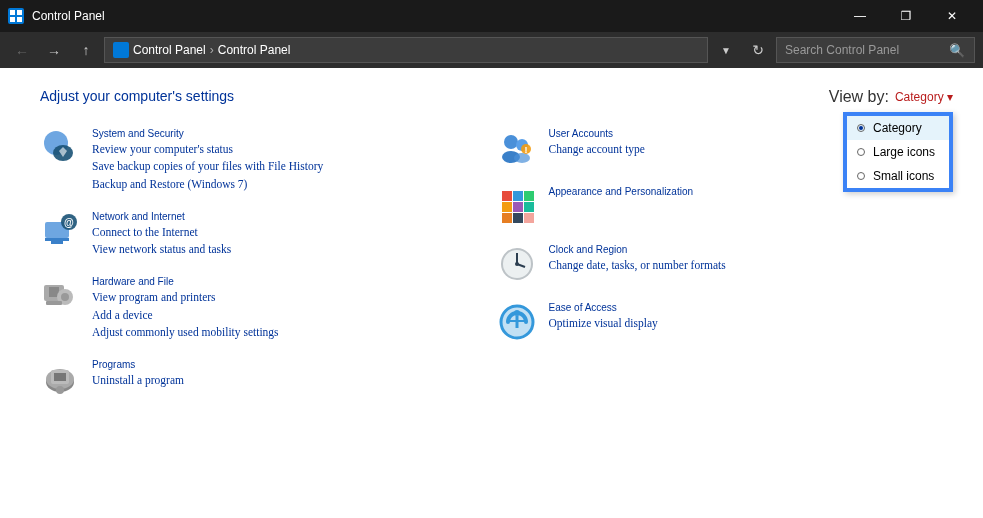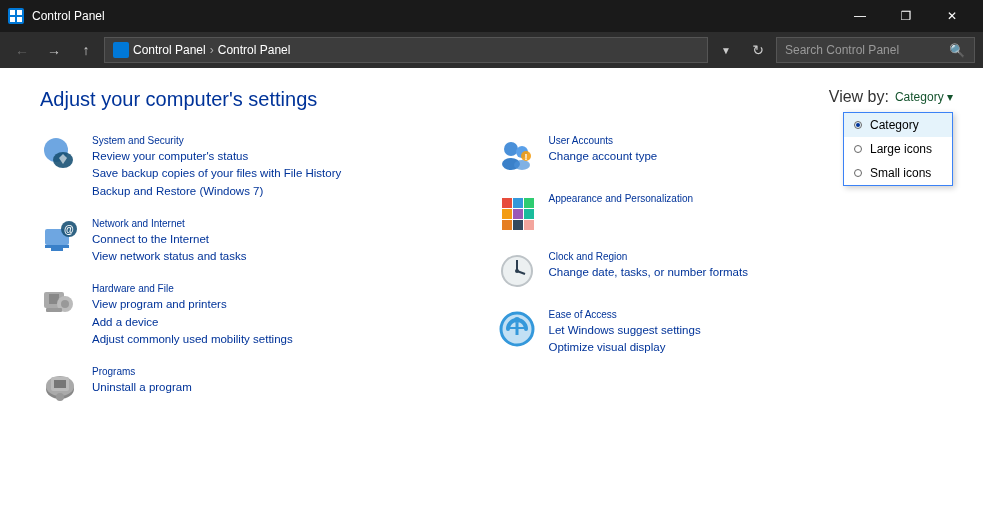"Adjust your computer's settings" .page-title { font-size: 20px -> 14px }
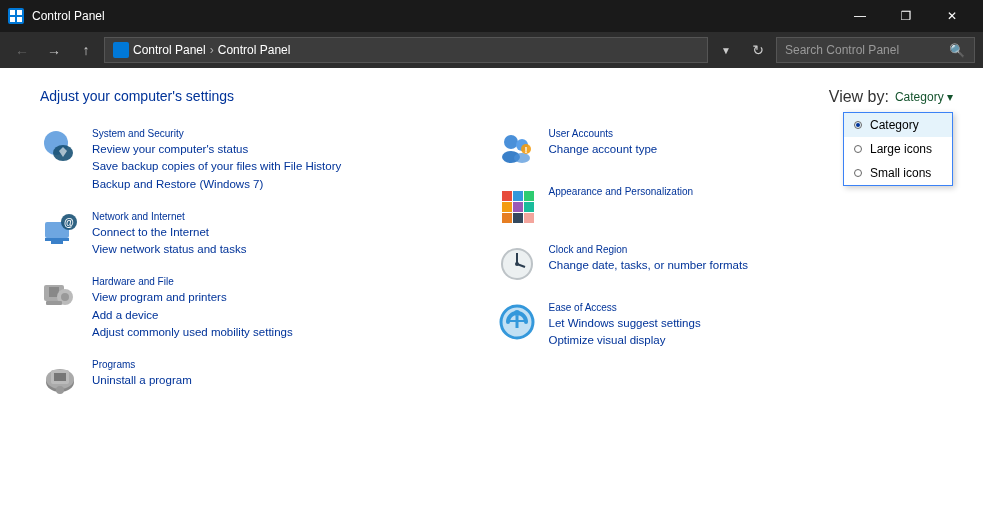"Category ▾" .view-by-btn { color: #14532d -> #b91c1c }
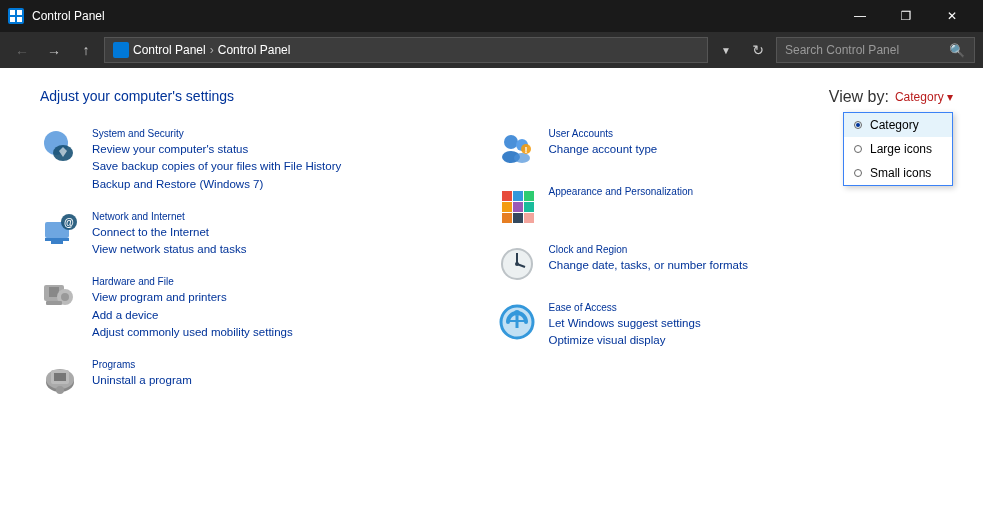"Category" .dropdown-menu { border: 1px solid #3b82f6 -> 4px solid #3b82f6 }
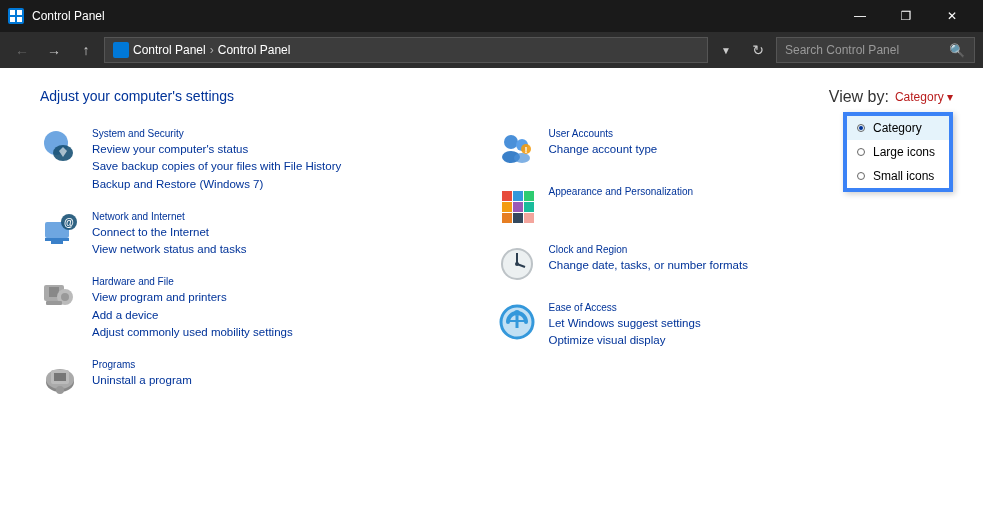"Review your computer's status" .category-link { font-family: none -> Liberation Serif, serif }
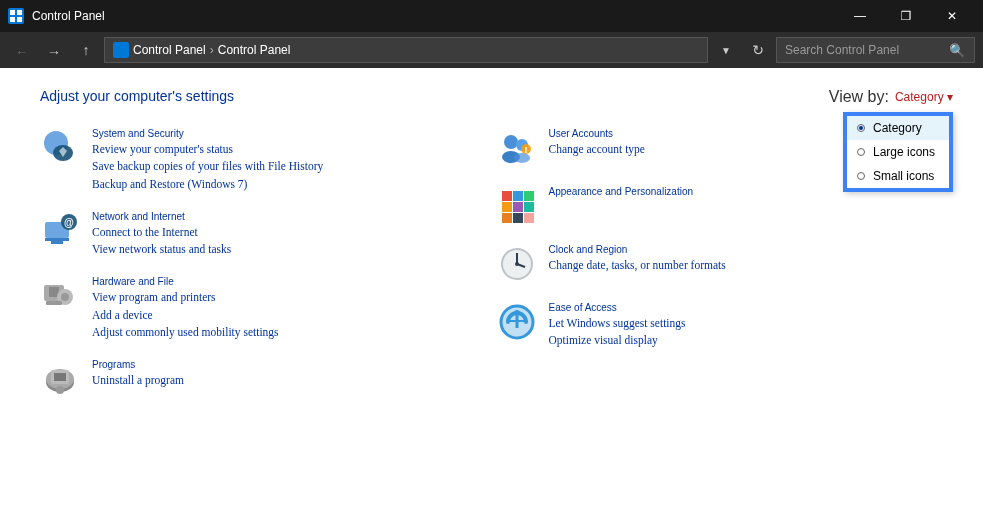"Let Windows suggest settings" span.category-link { html: <span>Let Windows suggest settings</span> -> none }
